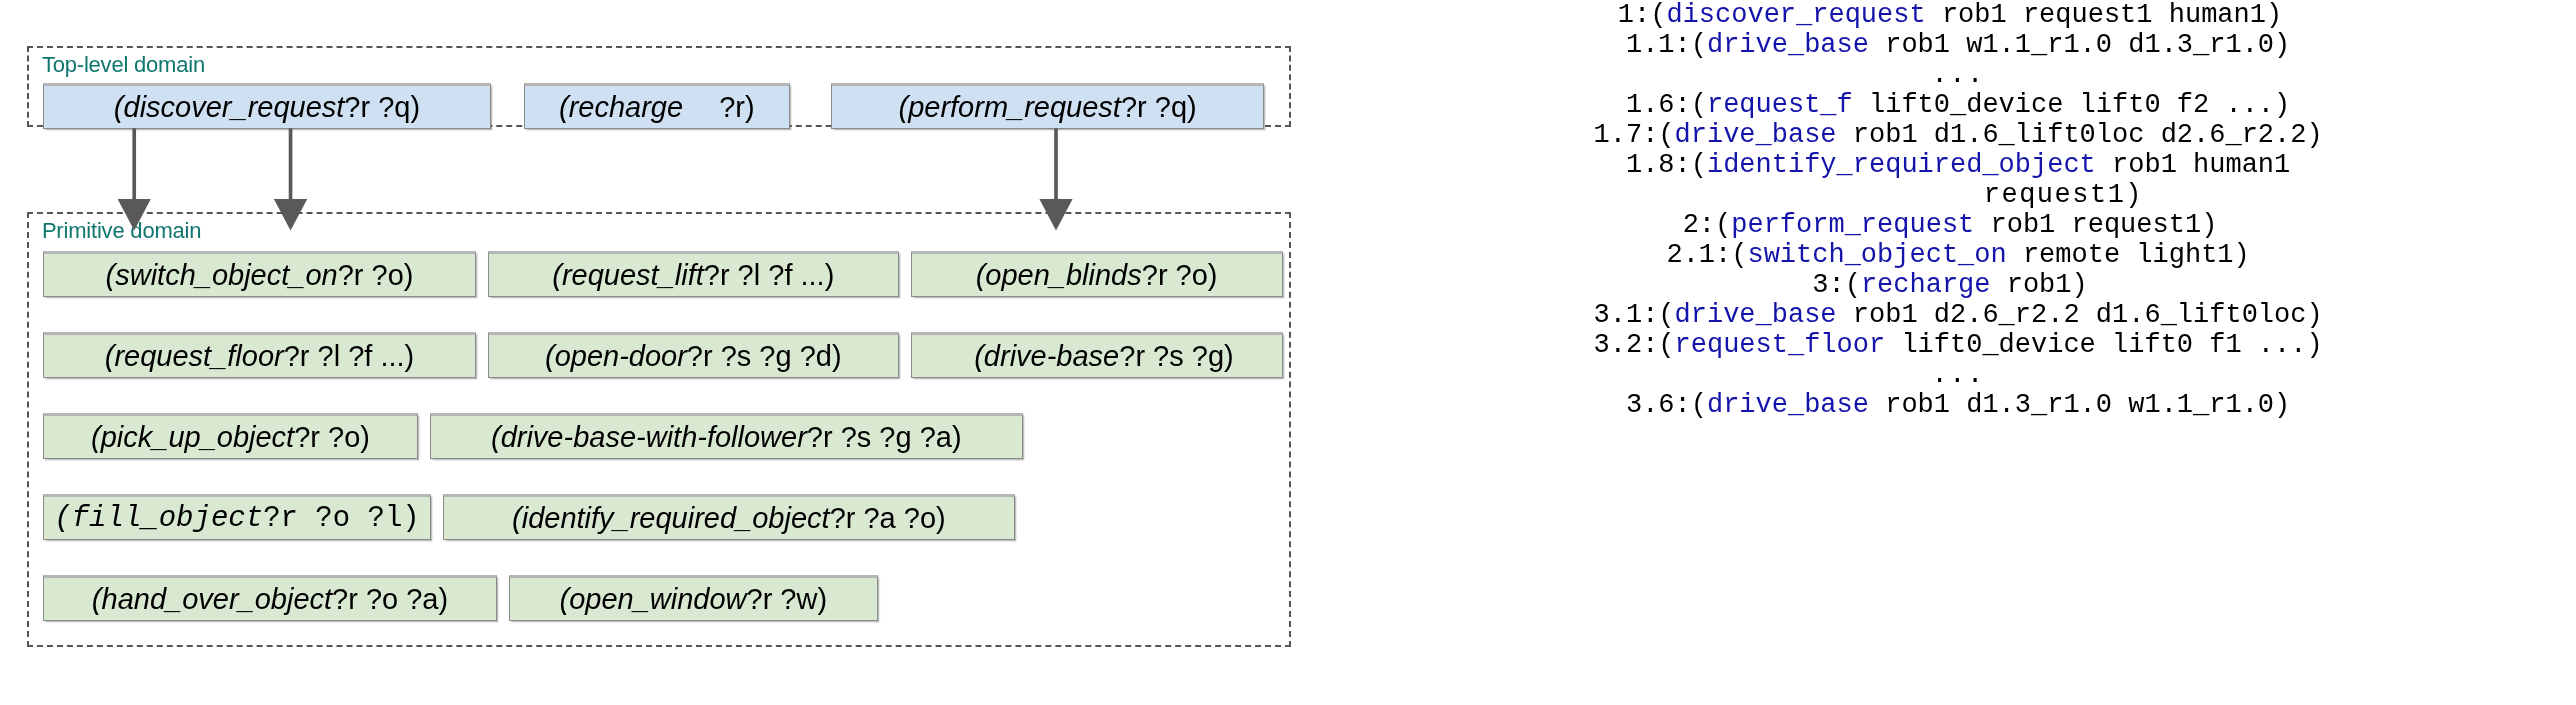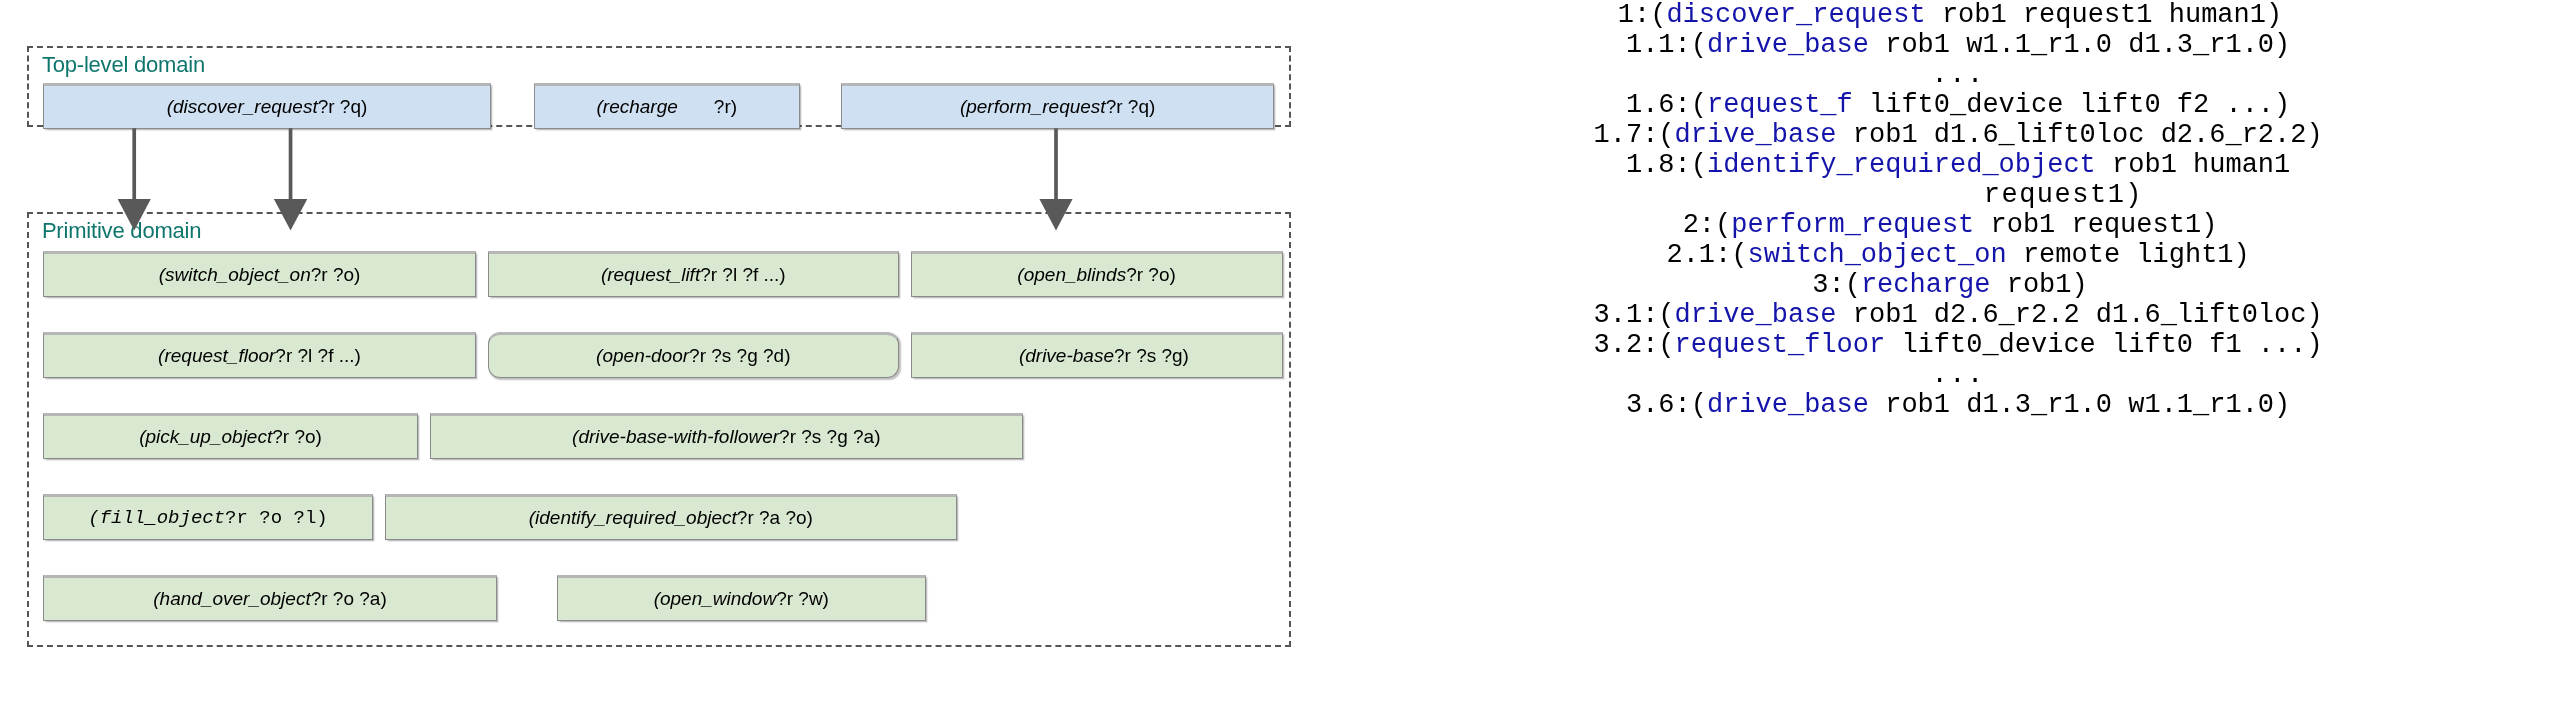"(discover_request" .task-box { font-size: 19px -> 29px }
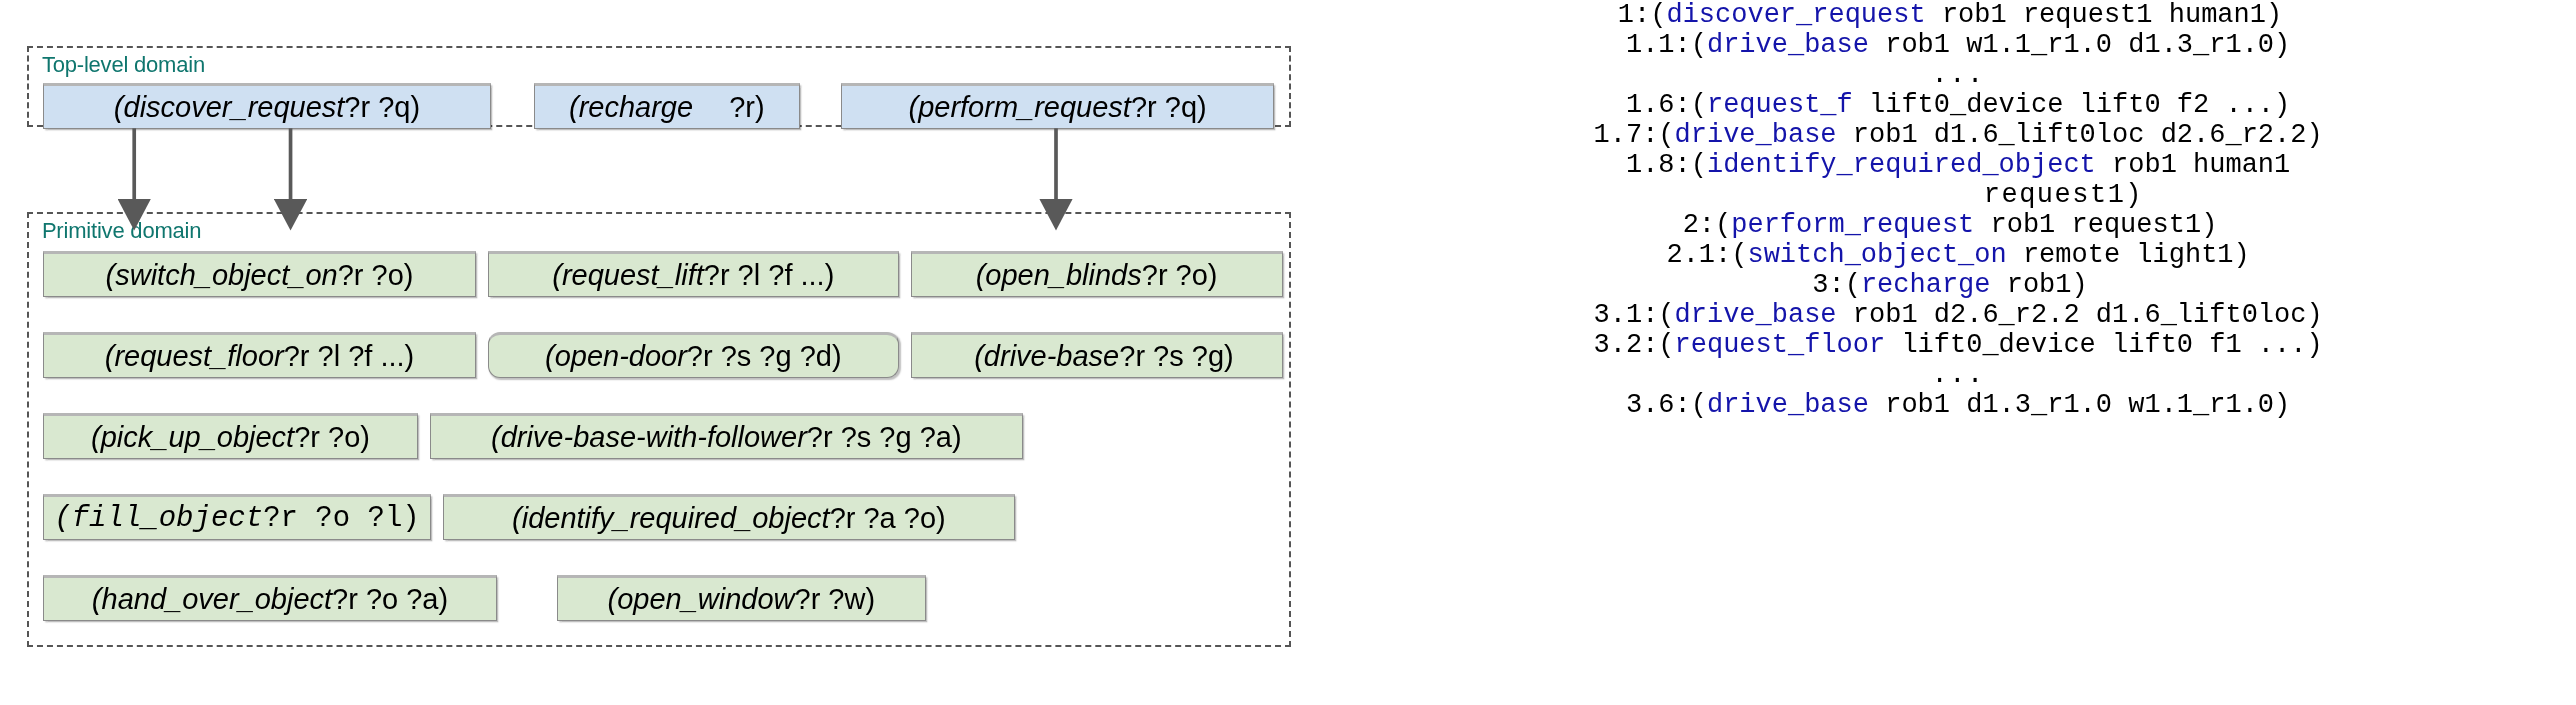"(recharge" div.task-box { margin-left: 31px -> 21px }
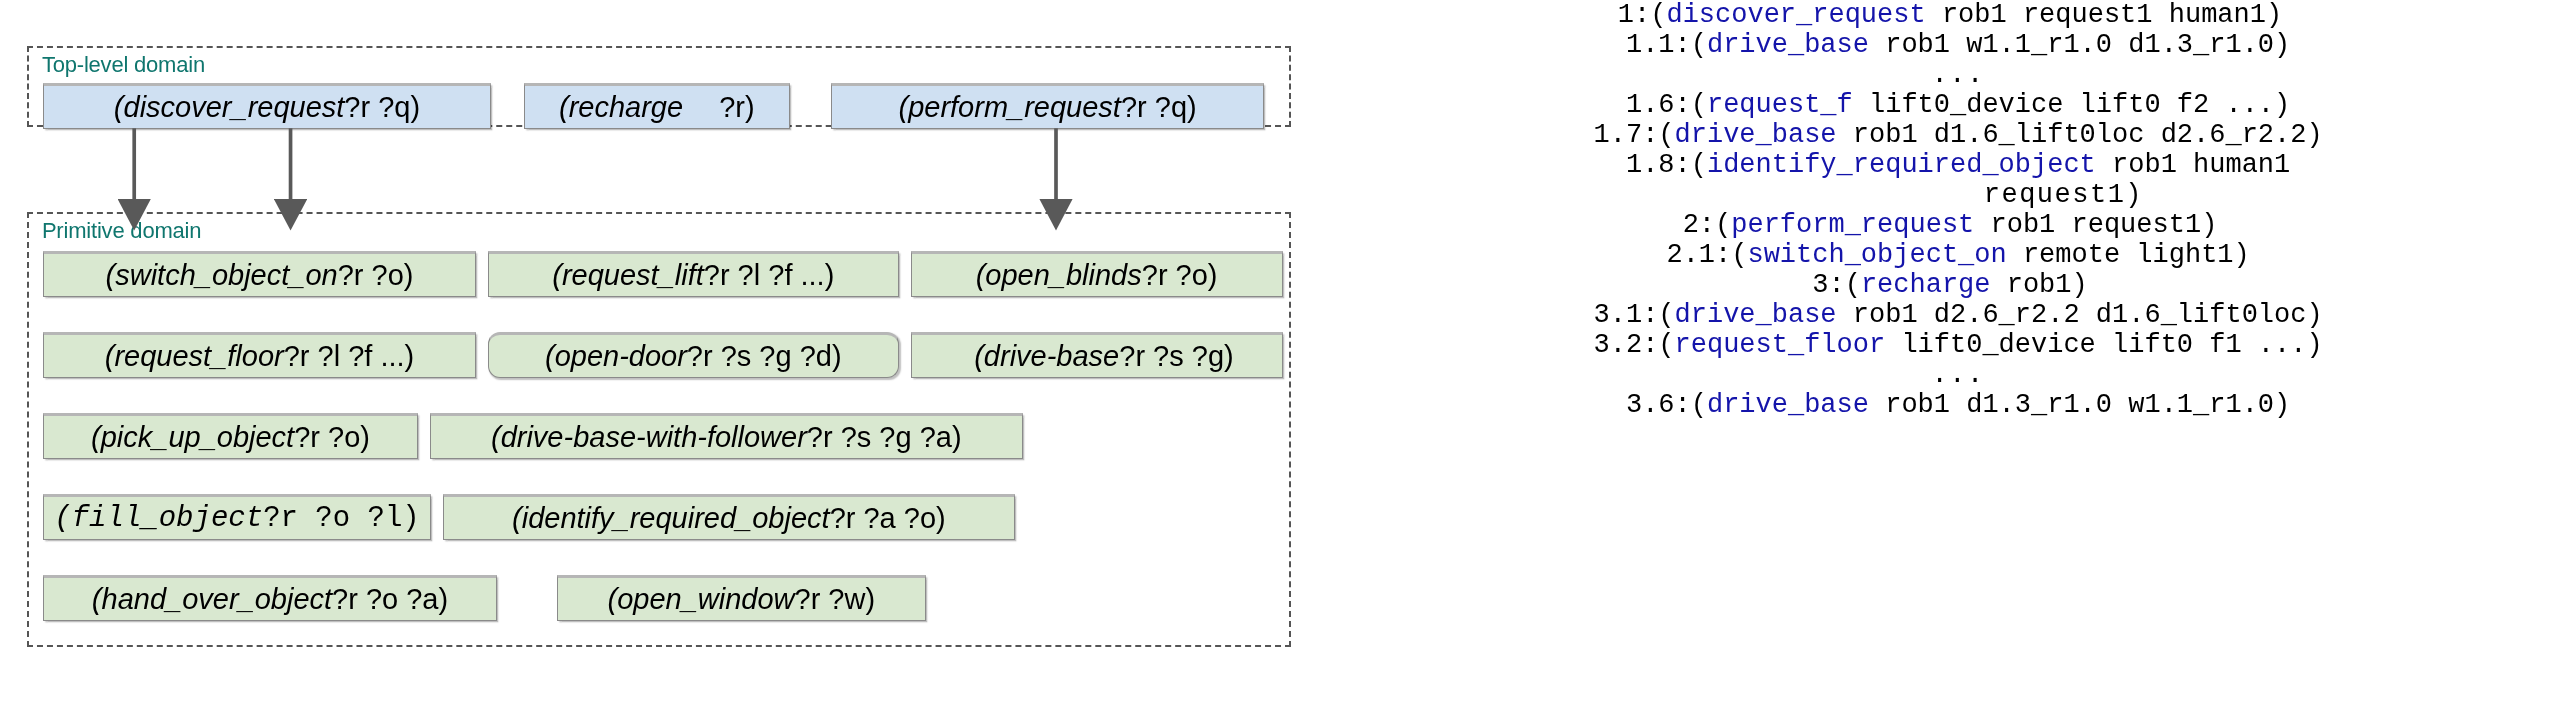"(open-door" div.task-box { border-radius: 12px -> none }
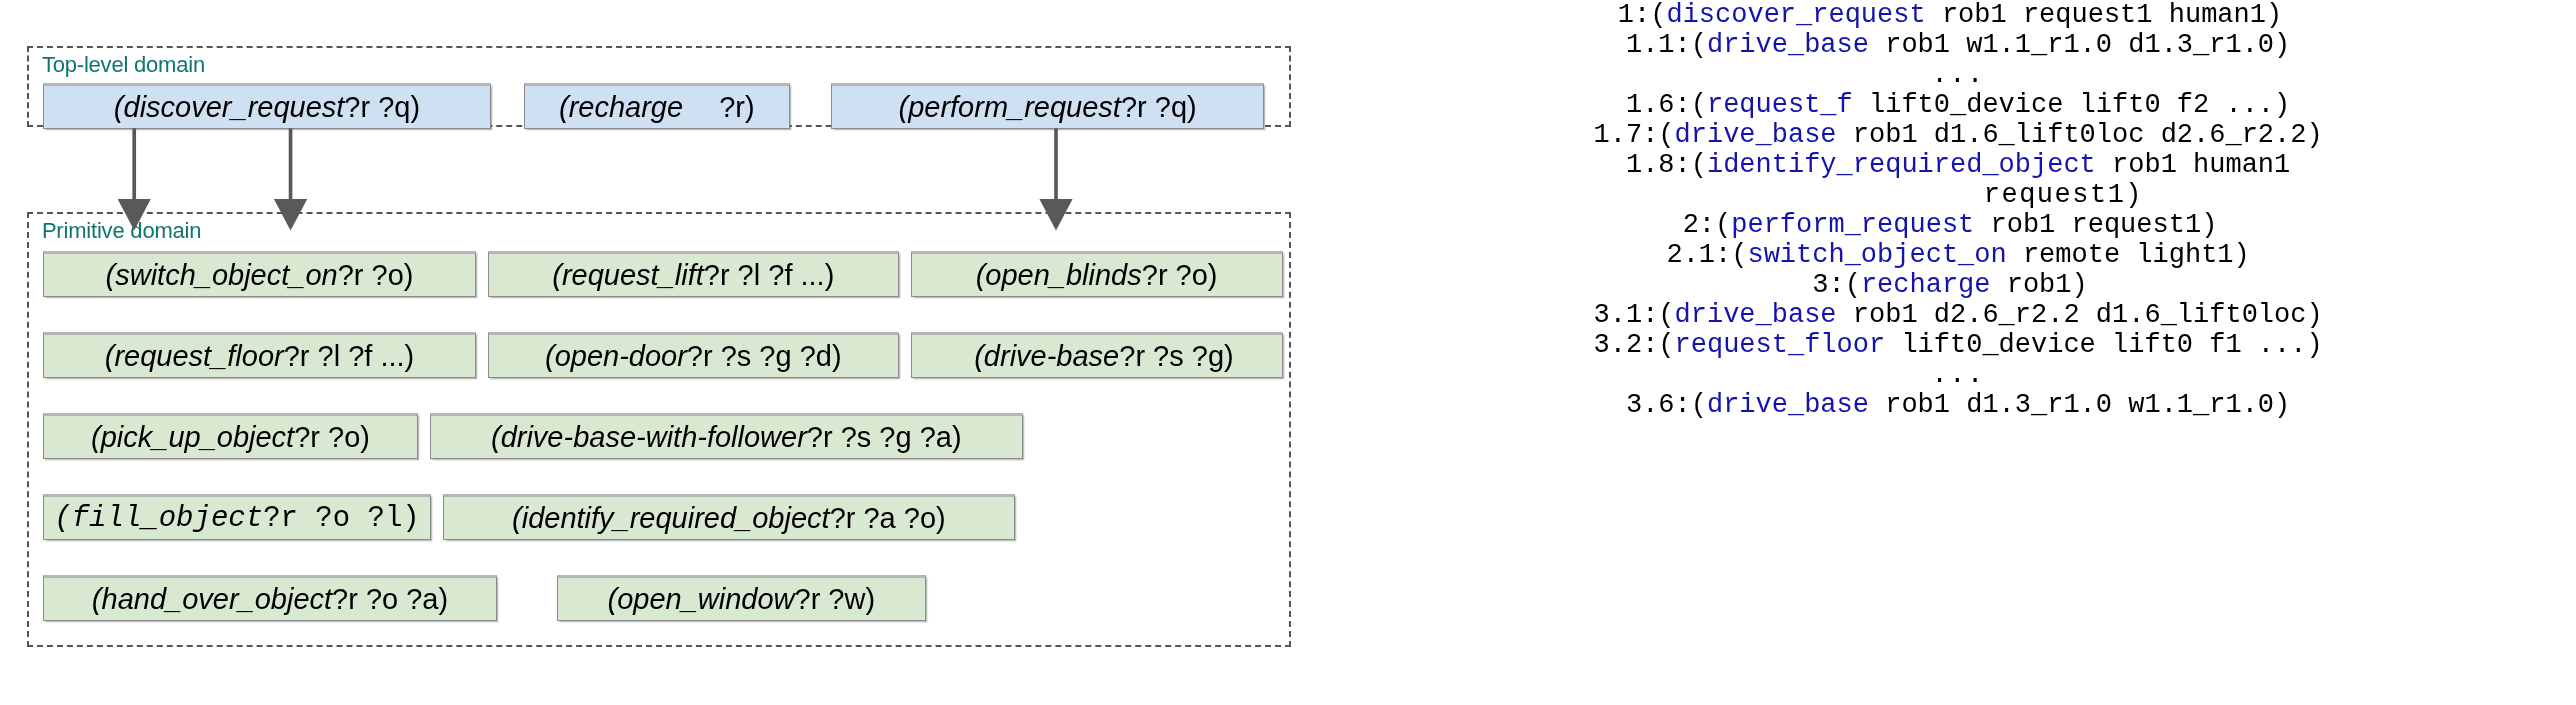"(open_window" div.task-box { margin-left: 48px -> none }
